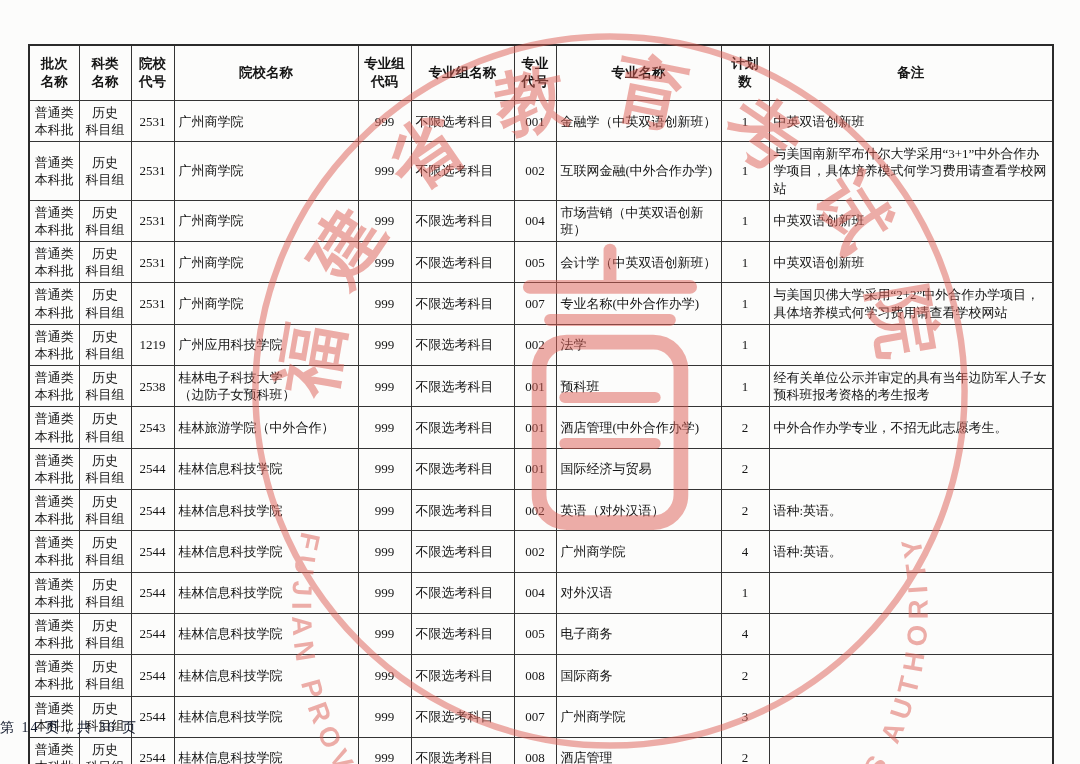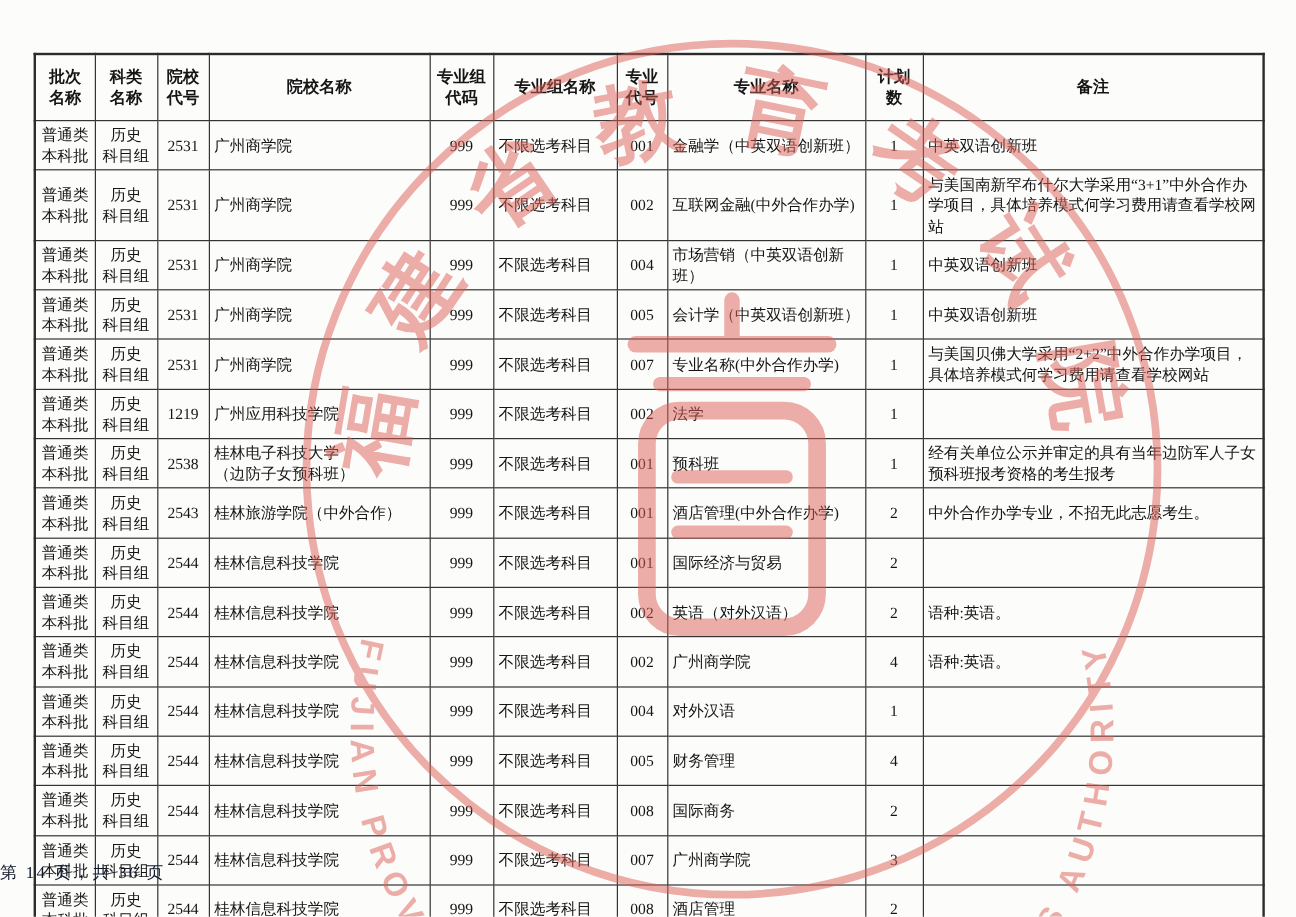"财务管理" td.ta-l { text: 财务管理 -> 电子商务 }
